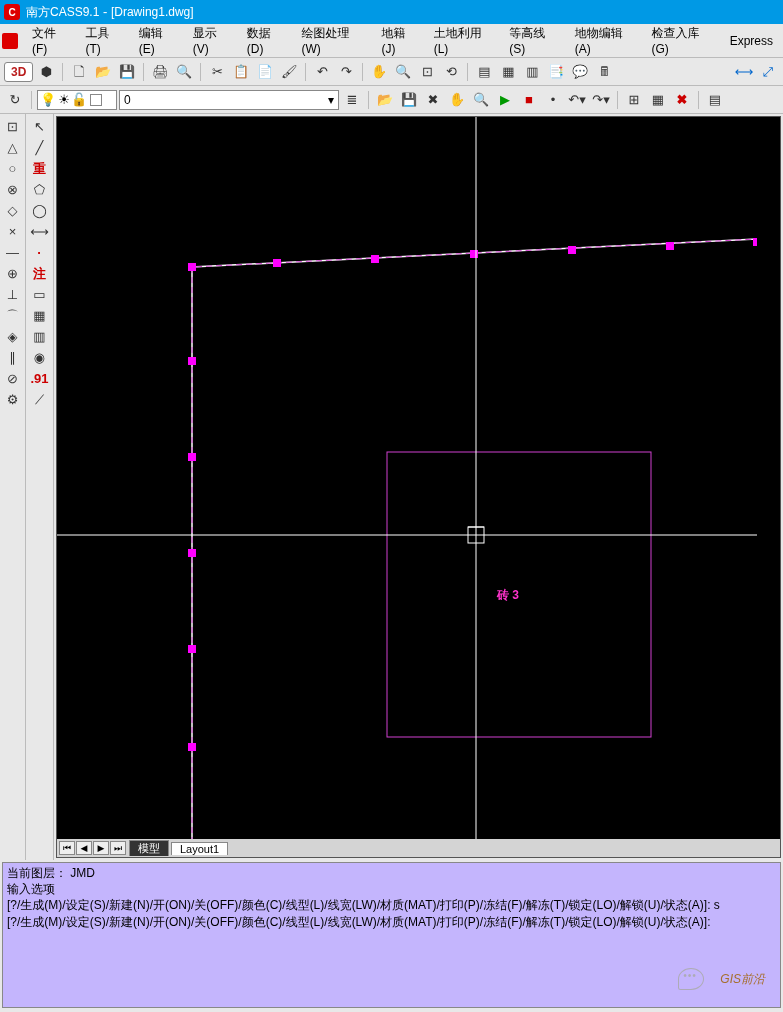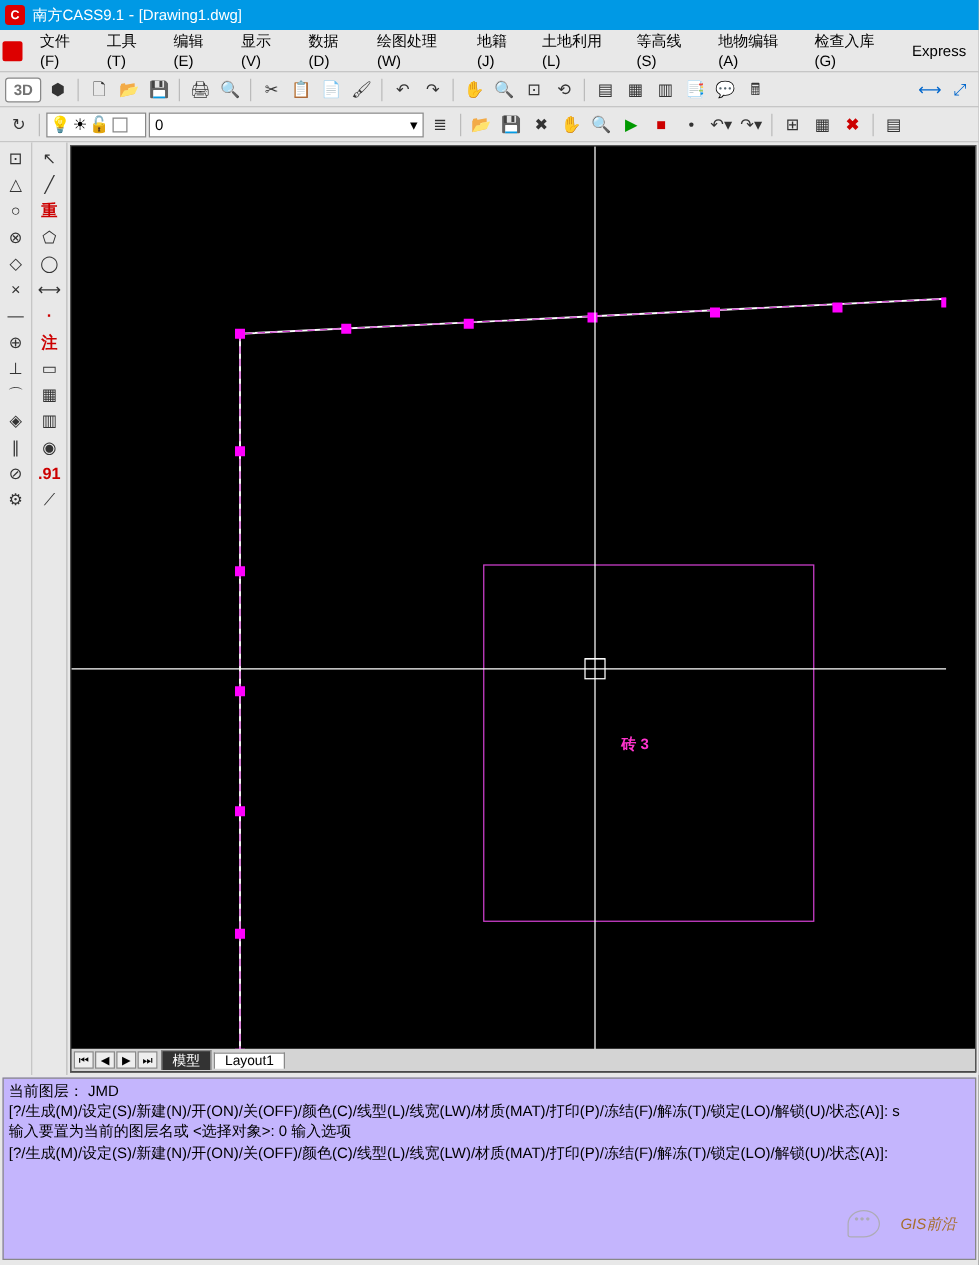"3D" .btn3d { color: #737373 -> #b91c1c }
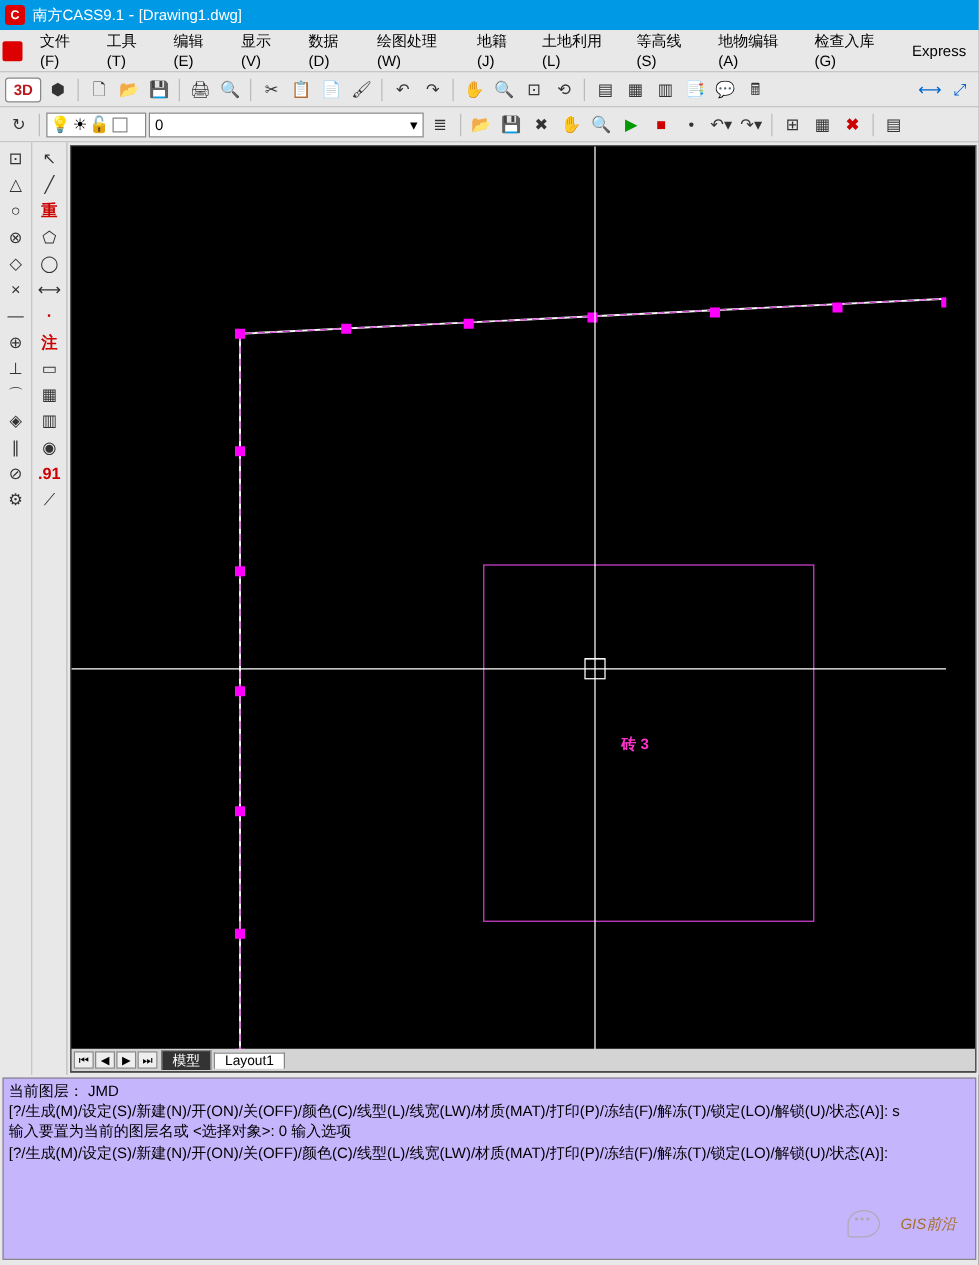"输入选项" div.line { html: none -> <div>输入选项</div> }
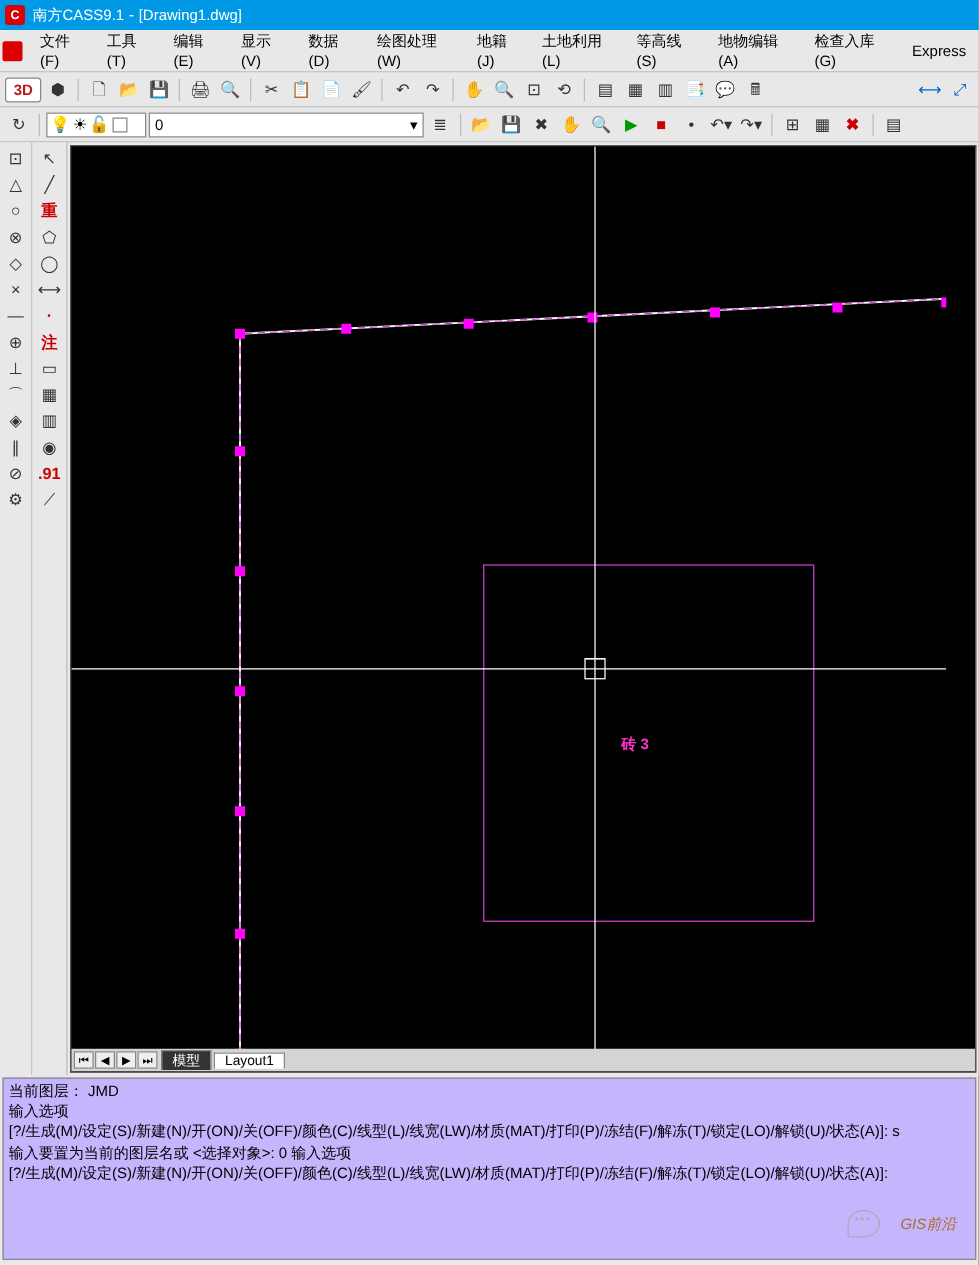"输入要置为当前的图层名或 <选择对象>: 0 输入选项" div.line { html: <div>输入要置为当前的图层名或 &lt;选择对象&gt;: 0 输入选项</div> -> none }
